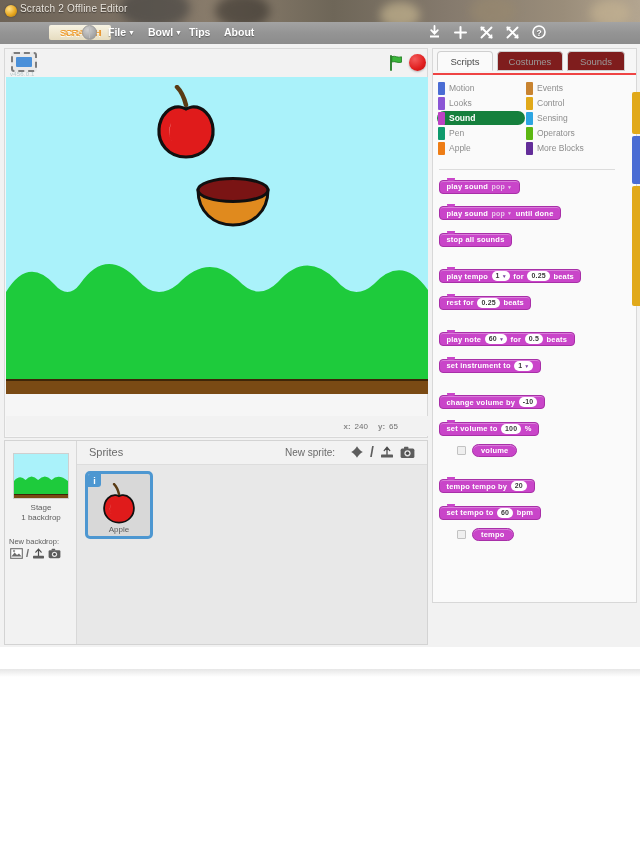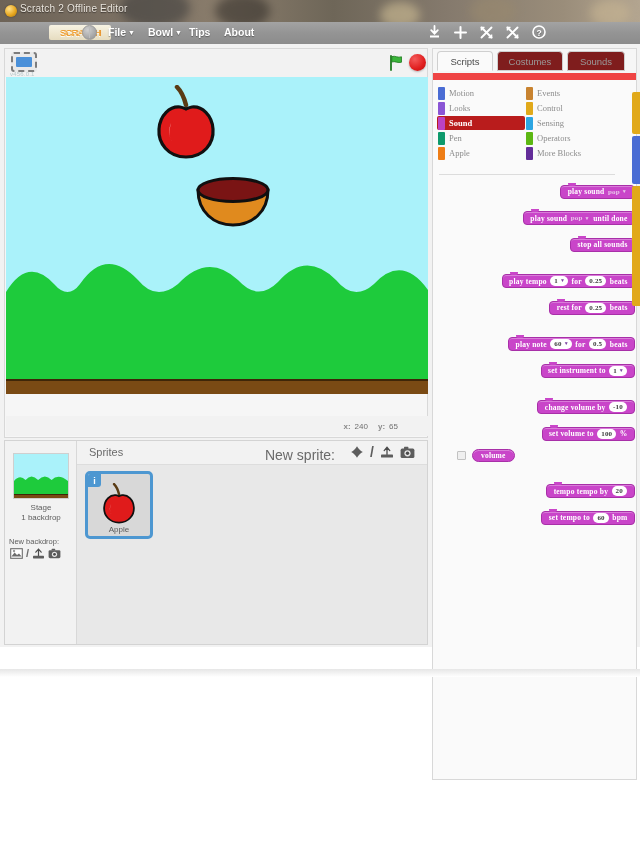"Scripts" #editor-panel { height: 732px -> 555px; text-align: right -> none }
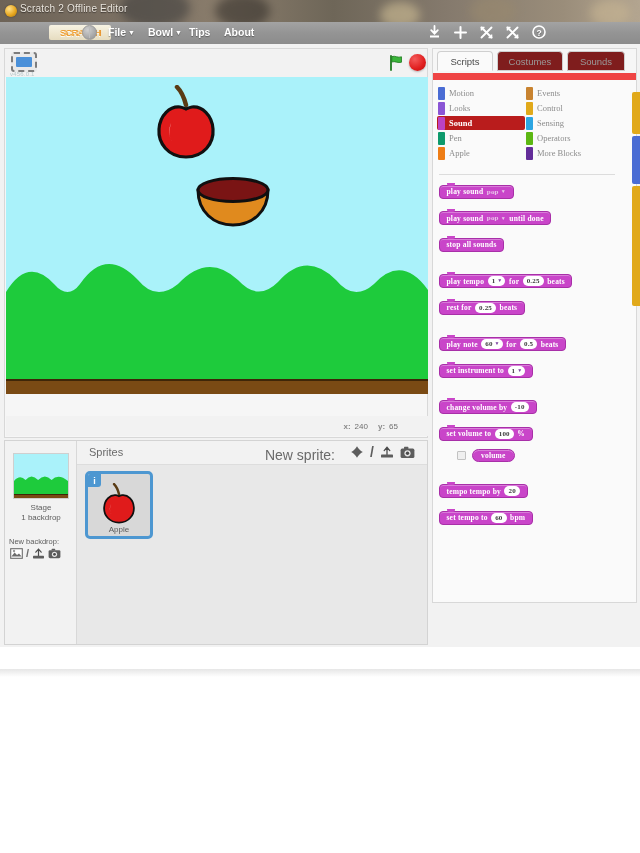"Motion" #palette { border-top: 7px solid #ef4444 -> 2px solid #ef4444; font-family: Liberation Serif, serif -> none }
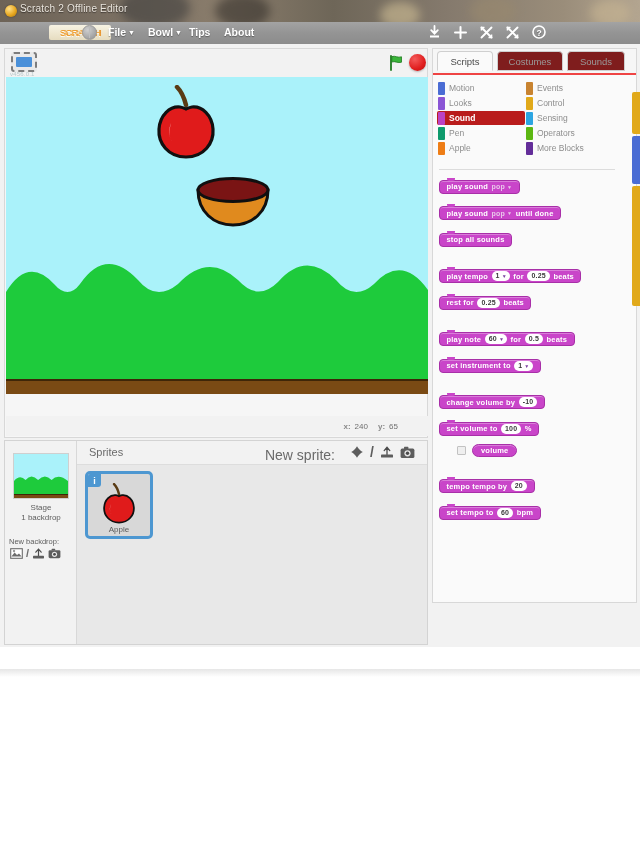"Sound" .cat.selected { background: #b91c1c -> #15803d; border-radius: none -> 7px }
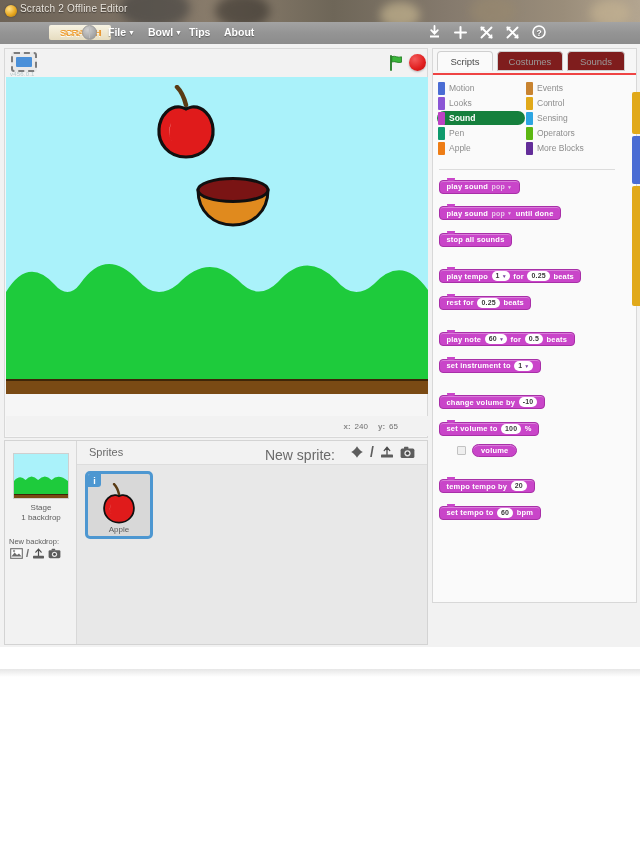"New sprite:" #new-sprite-label { font-size: 14px -> 10px }
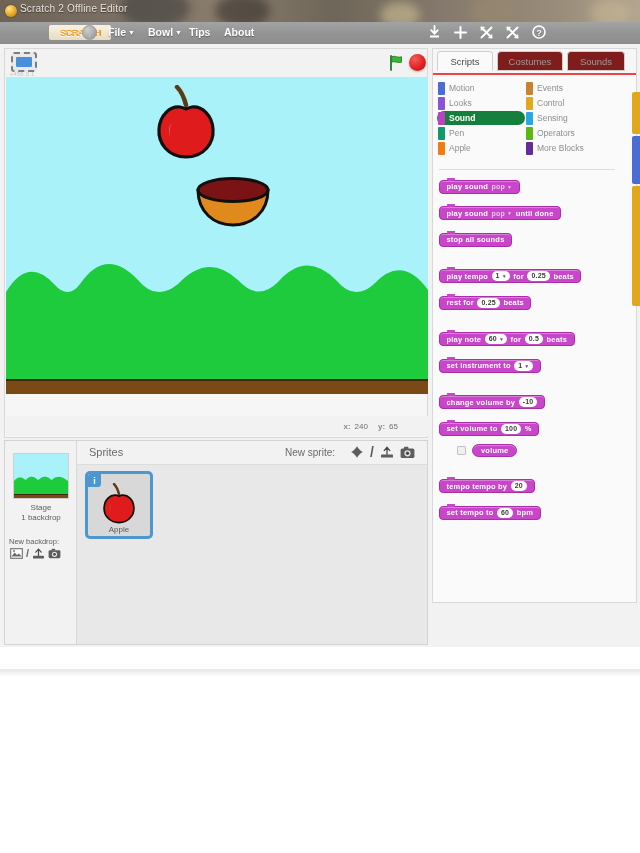"tempo" div.reporter-row { html: none -> <div> <div></div> <div>tempo</div> </div> }
